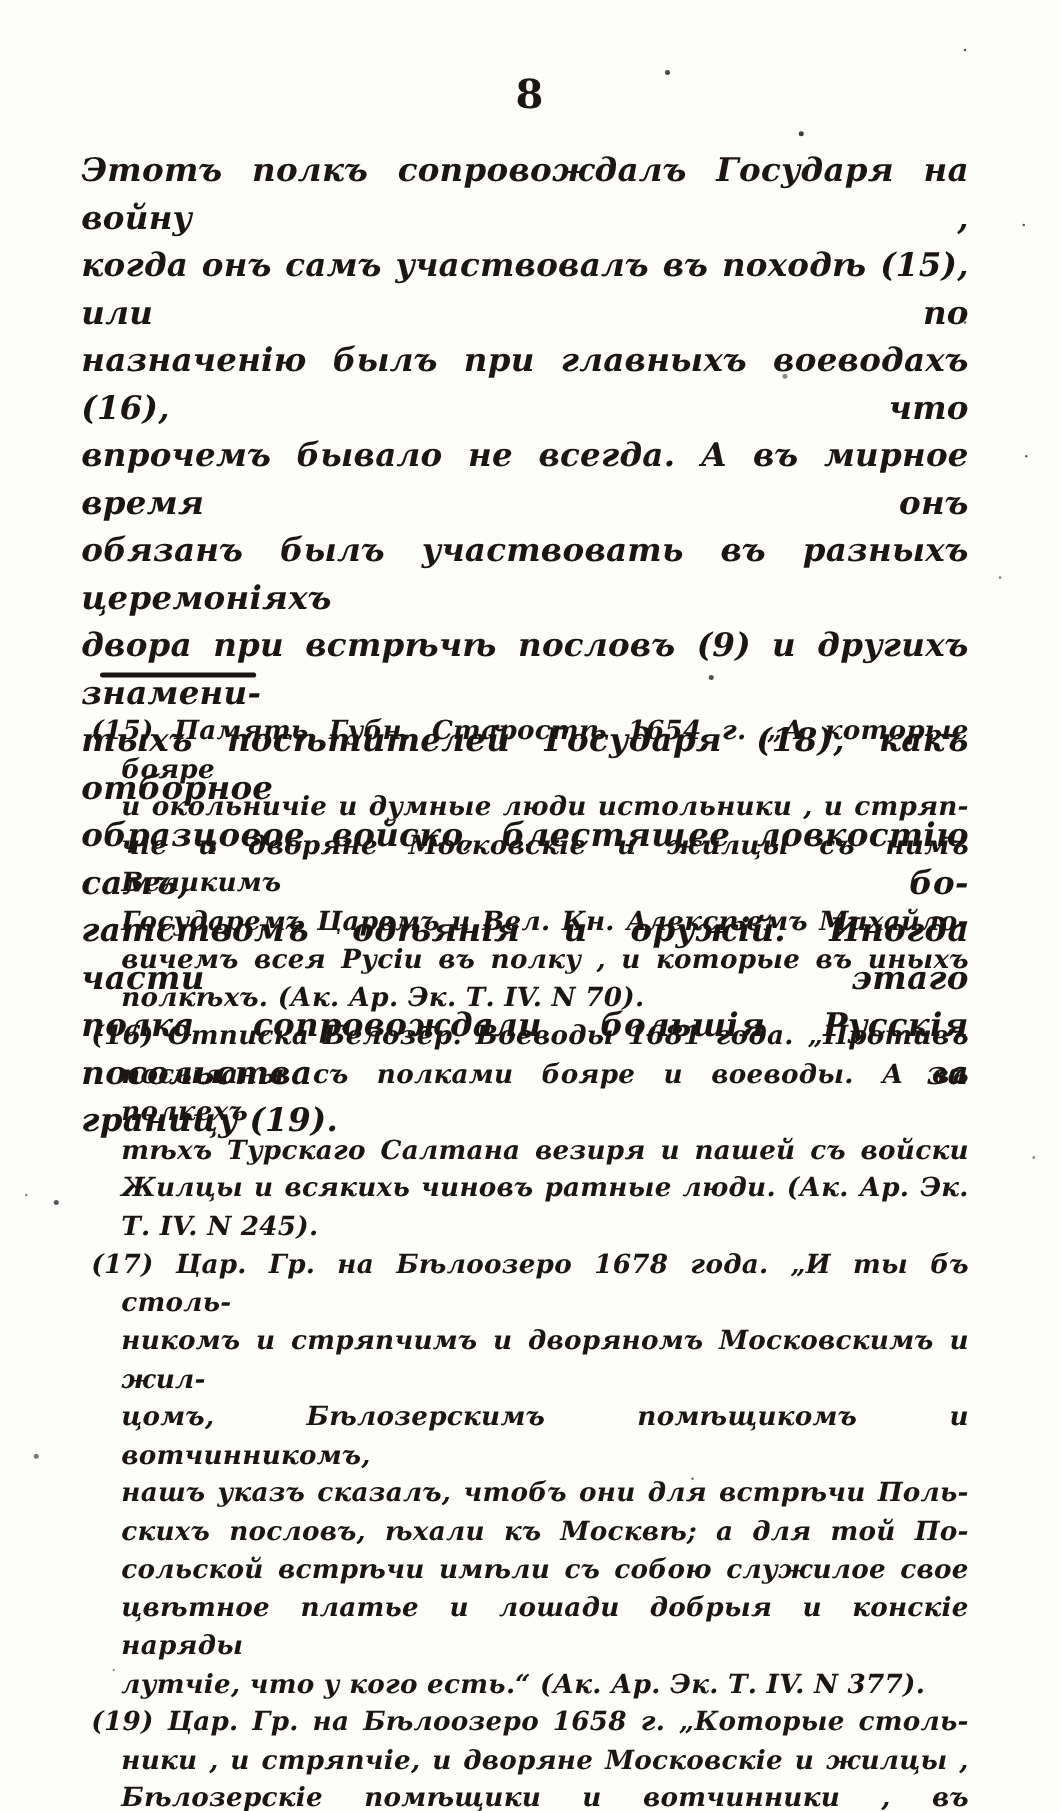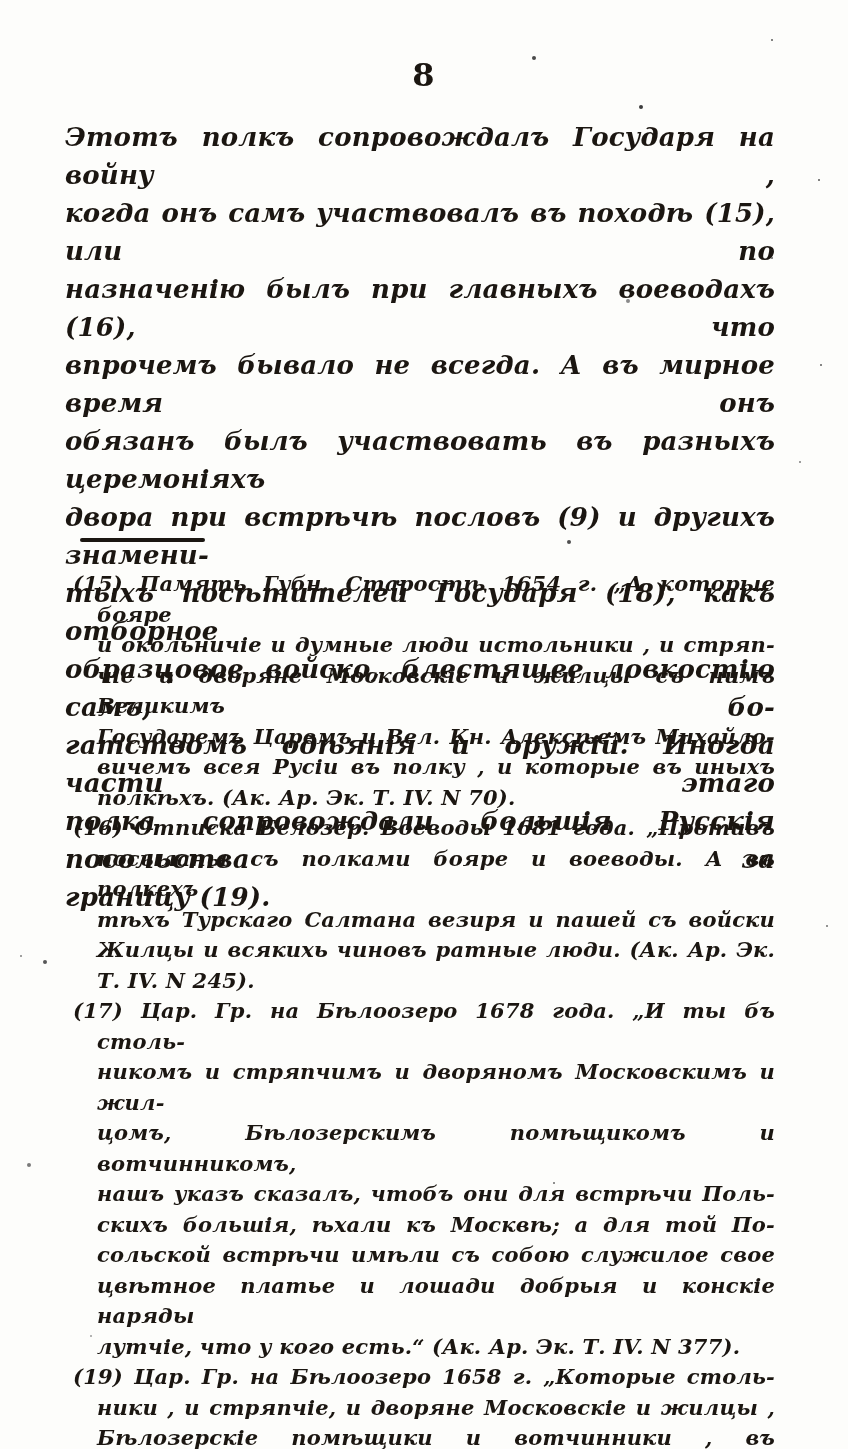"скихъ большія, ѣхали къ Москвѣ;" div.tline { text: большія -> пословъ }
